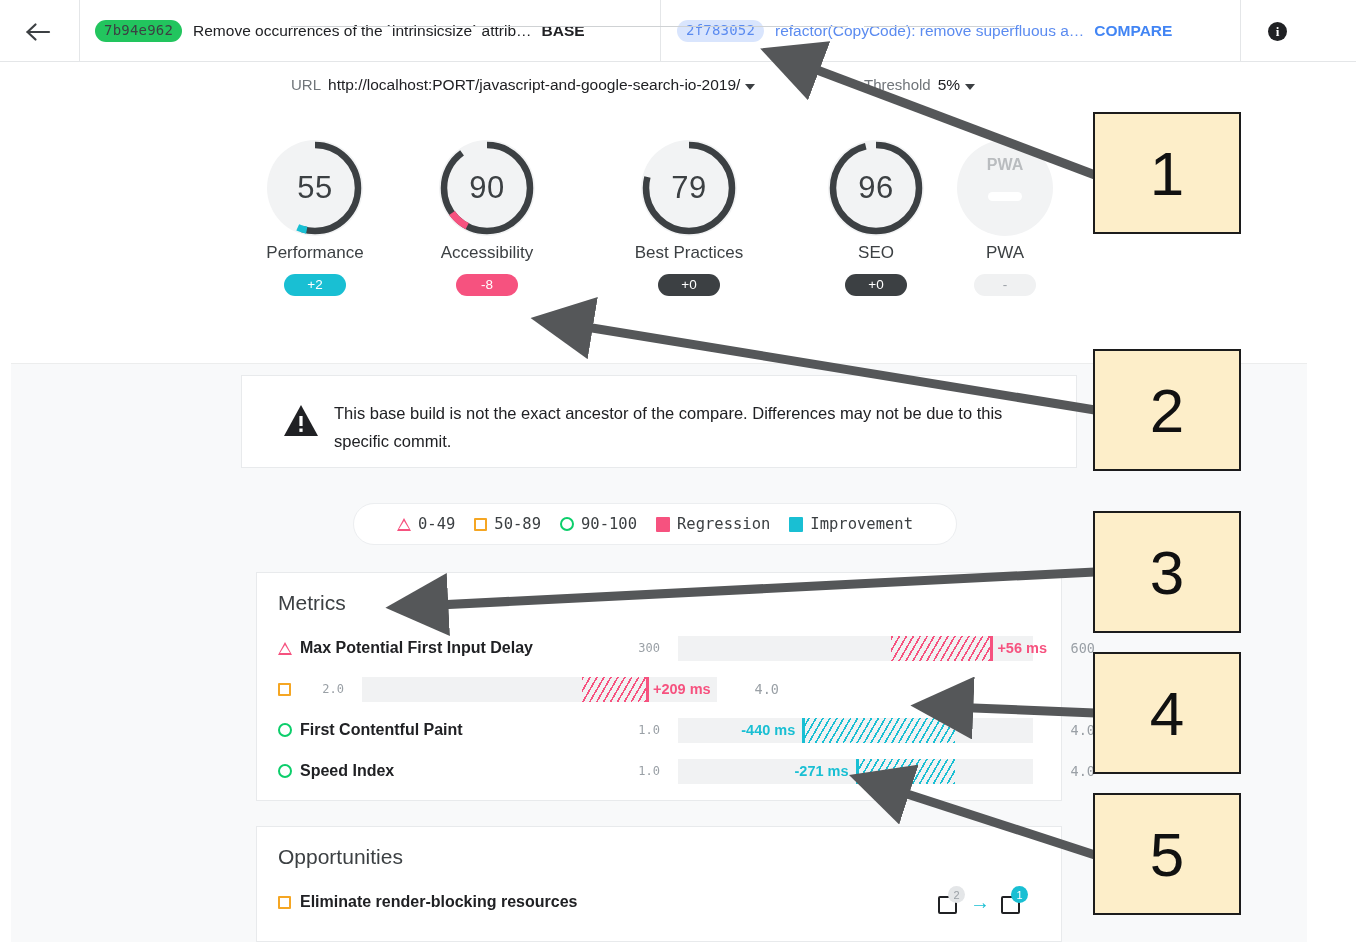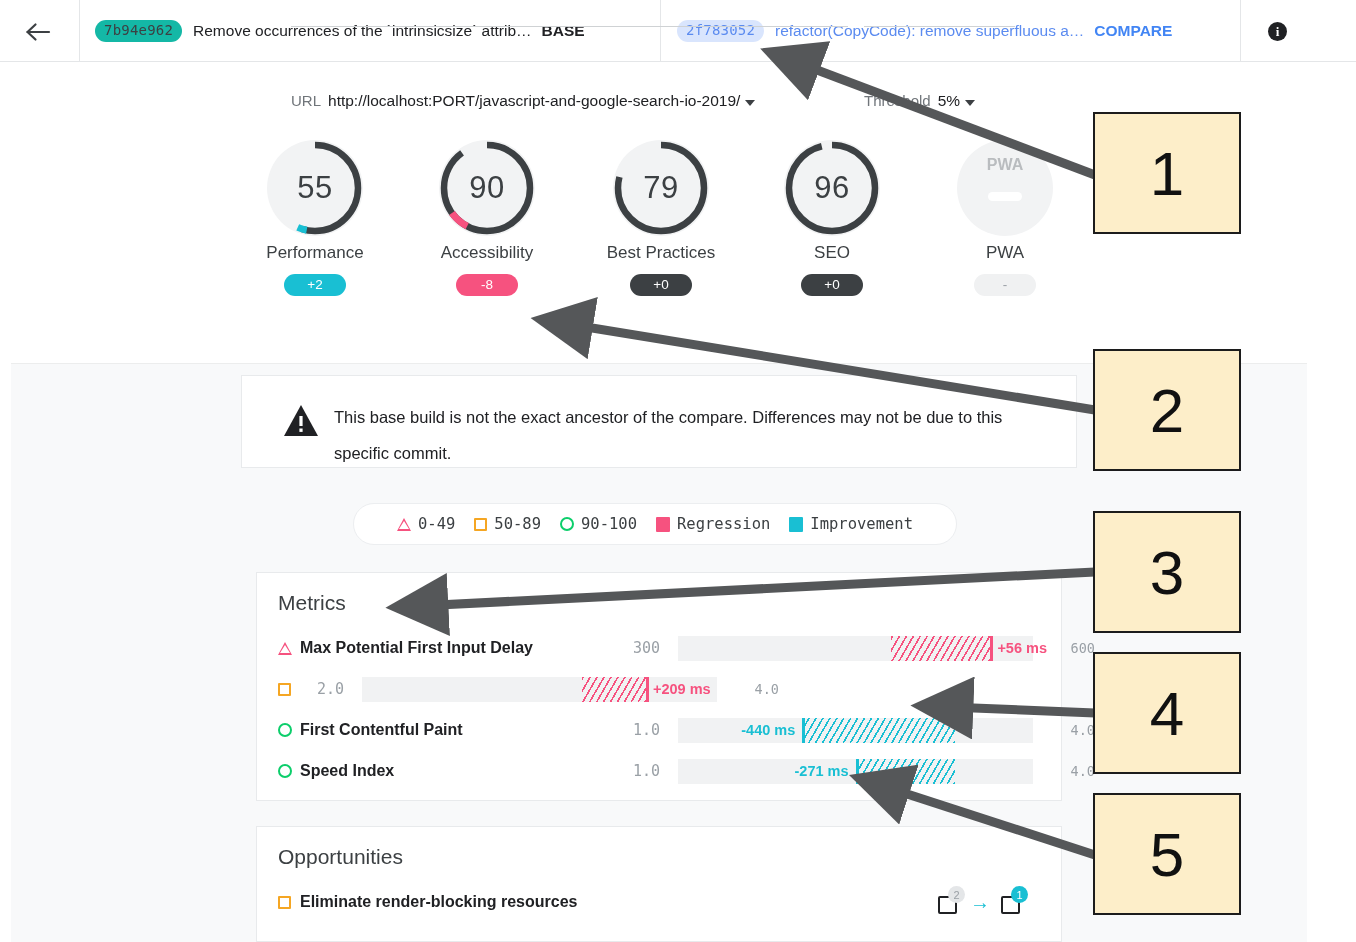"7b94e962" .chip.base { background: #14b8a6 -> #22c55e }
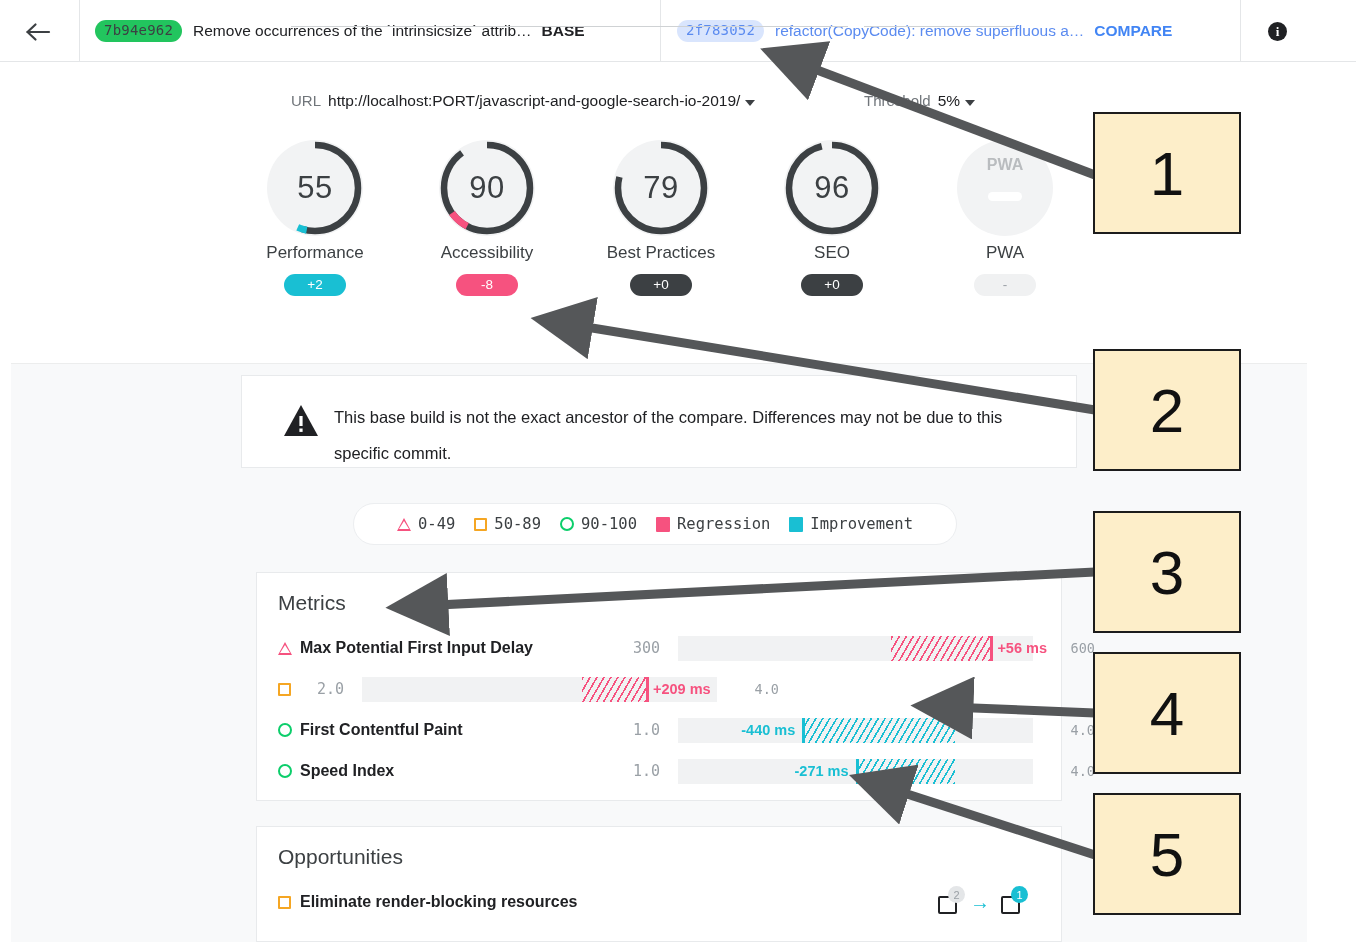"URL" #urlrow { top: 92px -> 76px }
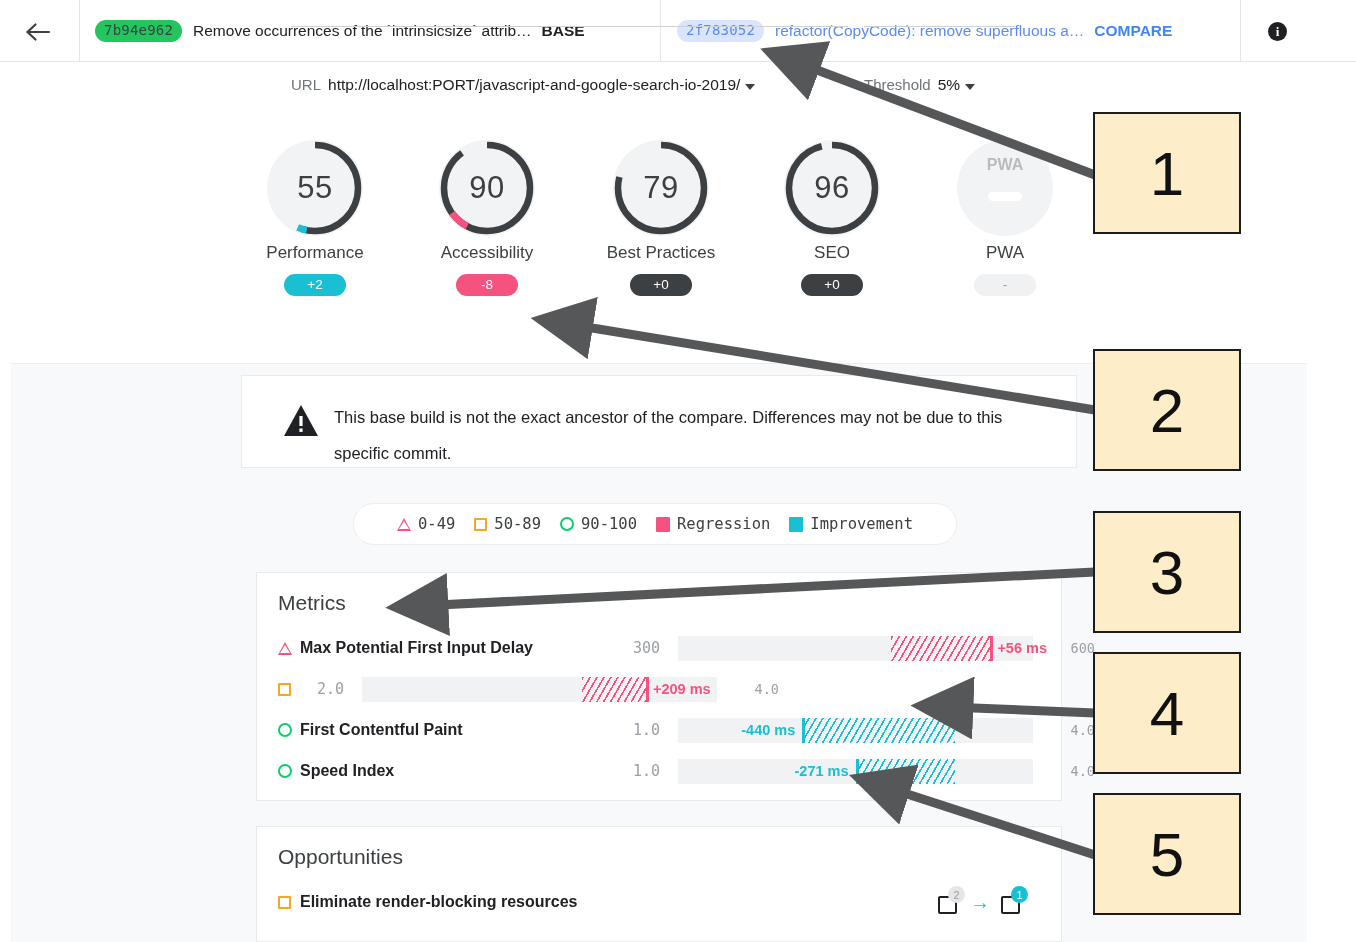"79" div.gauge { left: 576px -> 604px }
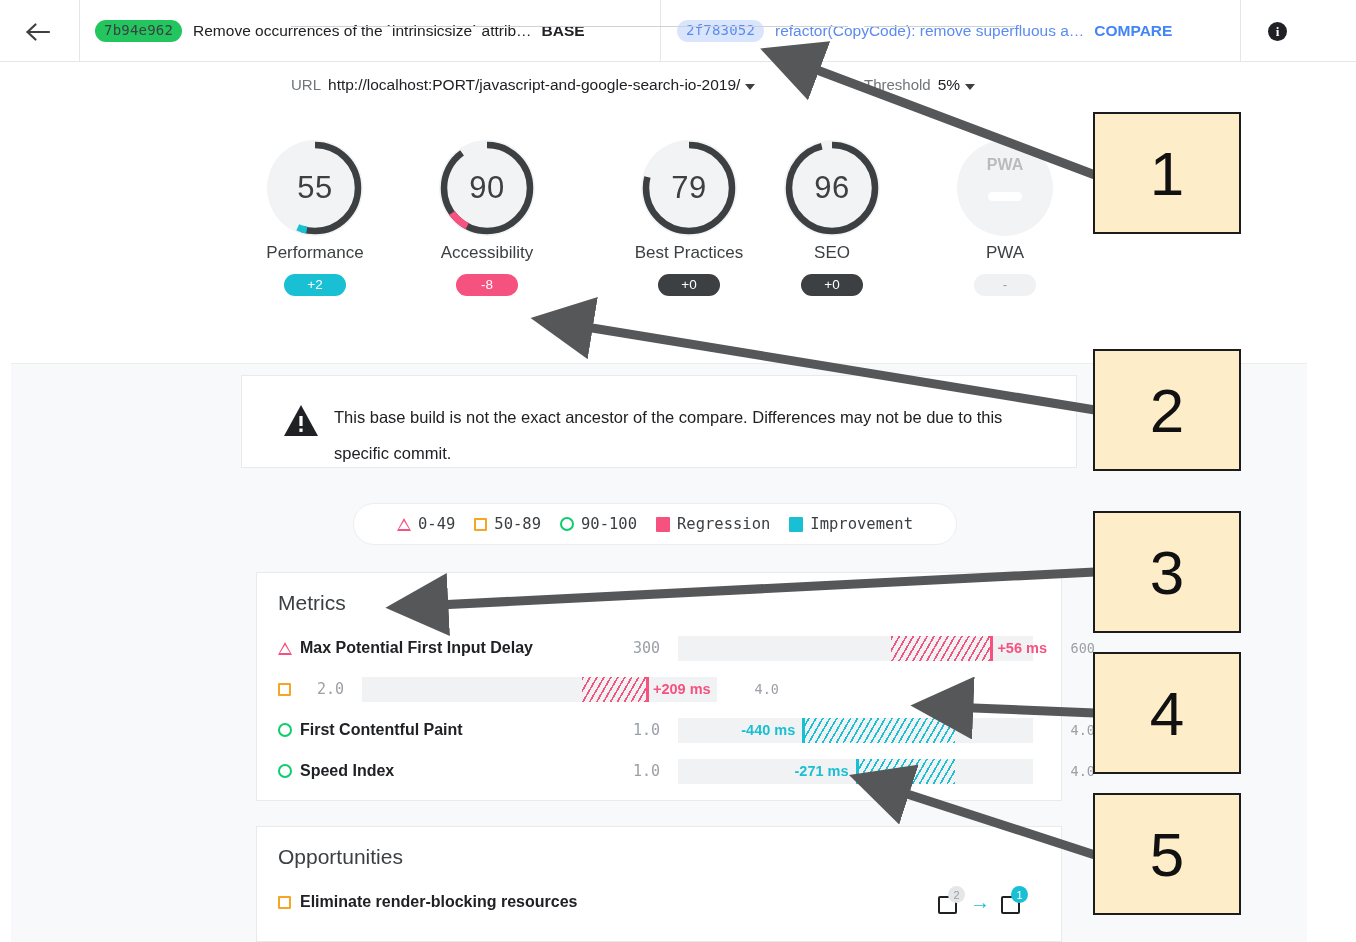"96" div.gauge { left: 747px -> 791px }
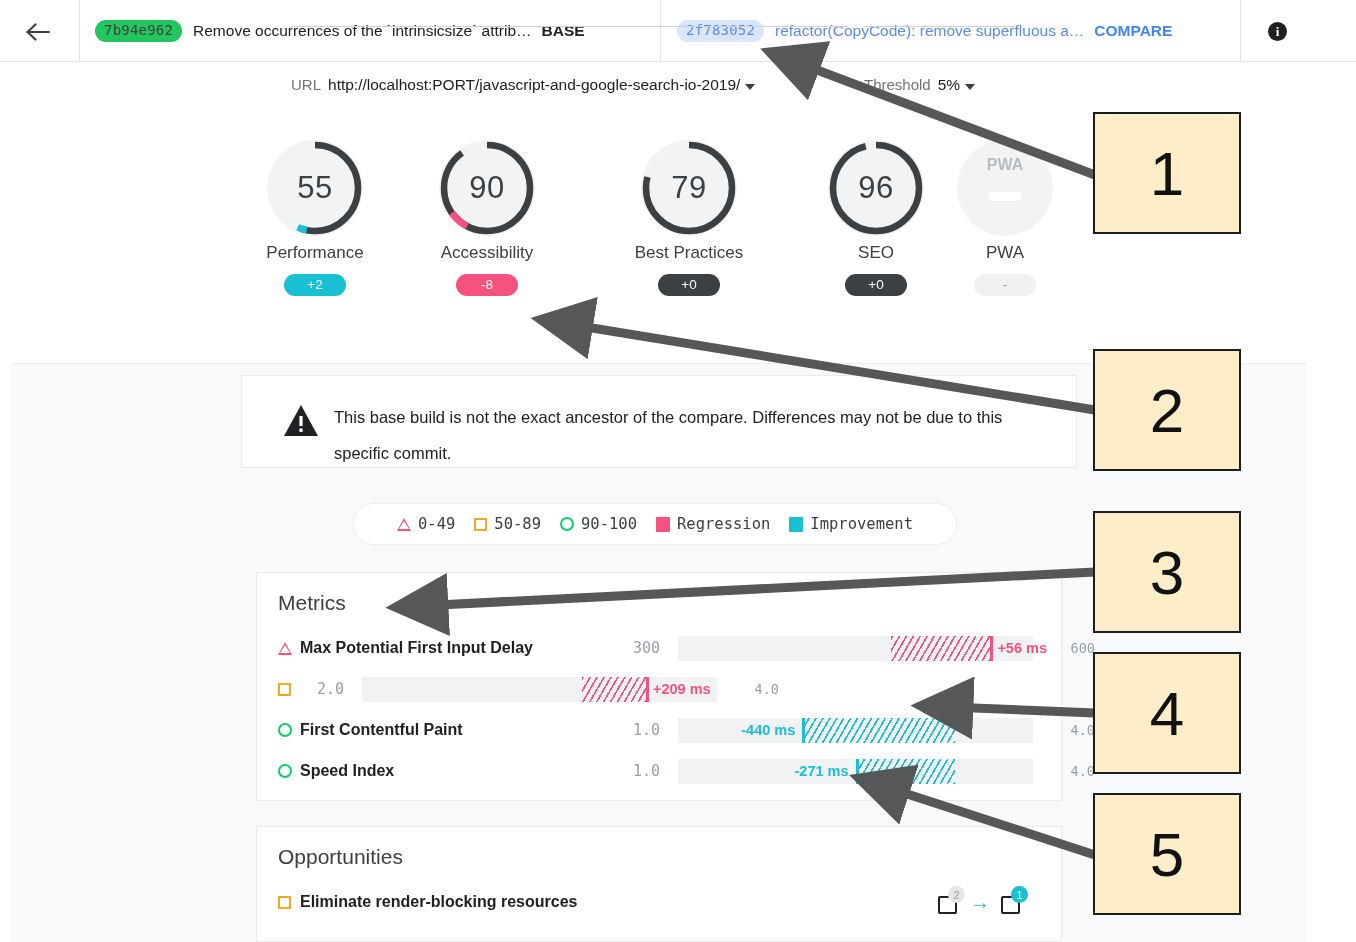"This base build is not" #warn-text { line-height: 36px -> 28px }
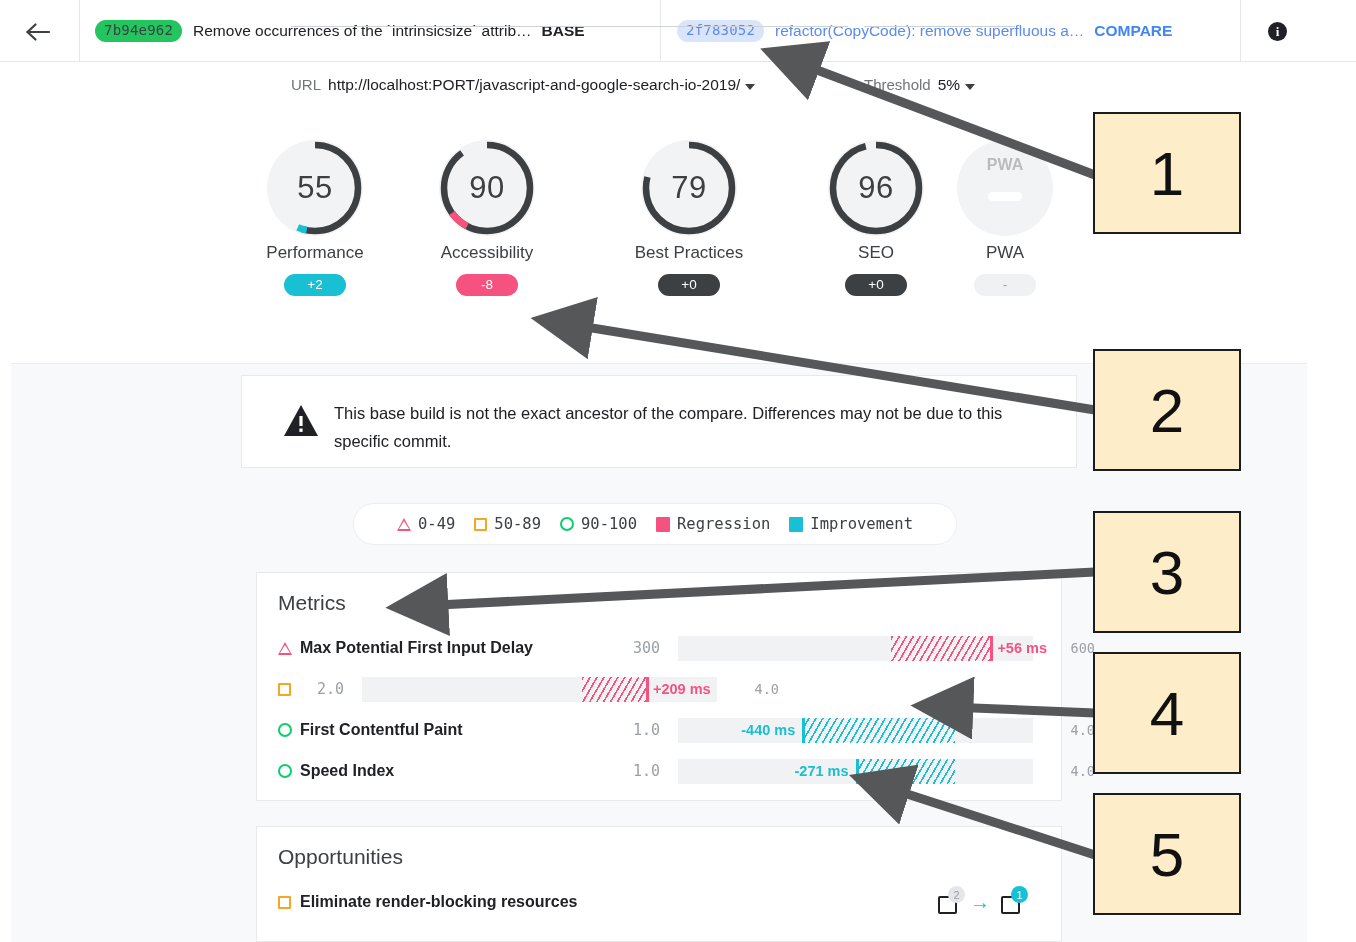"300" .r-min { font-size: 15px -> 12px }
